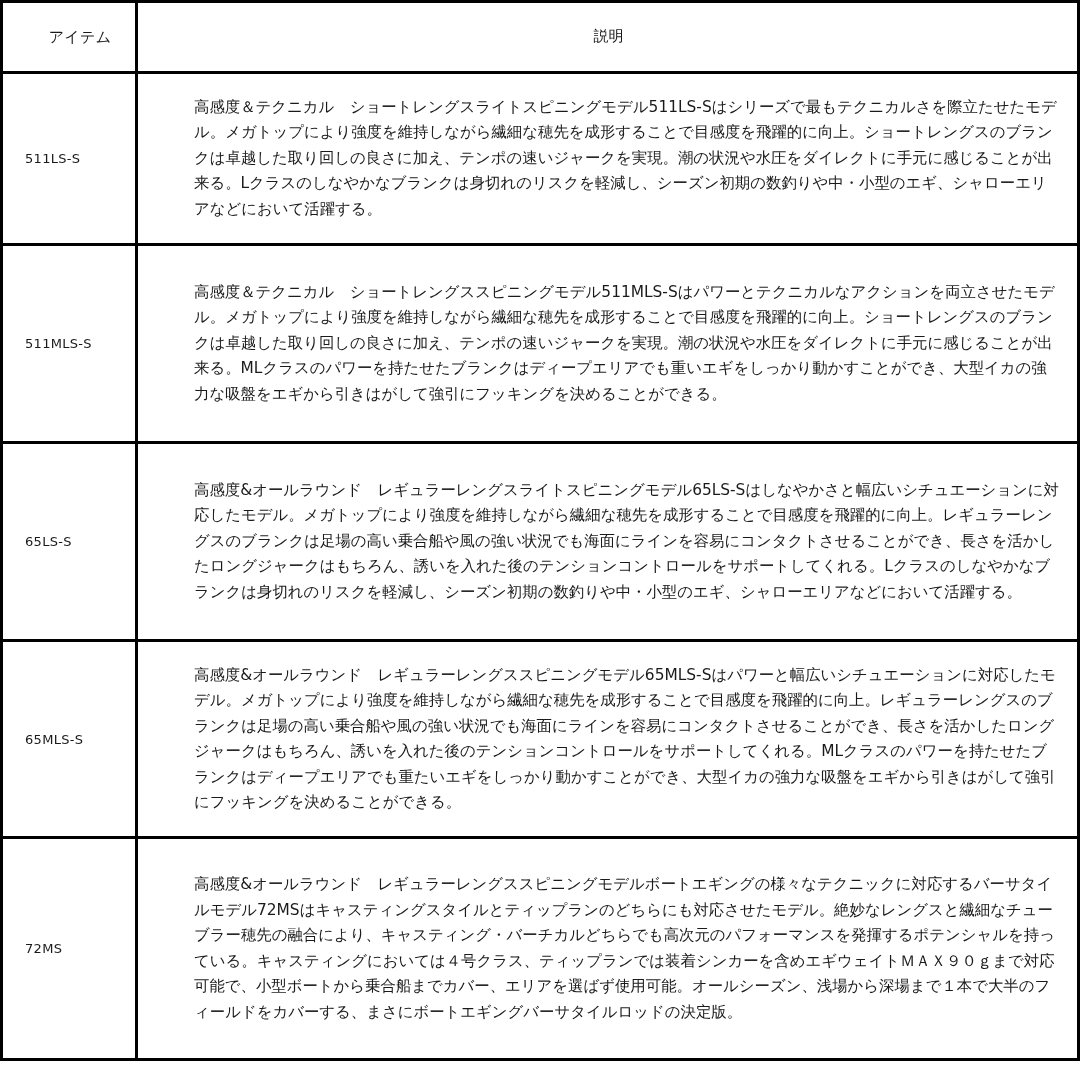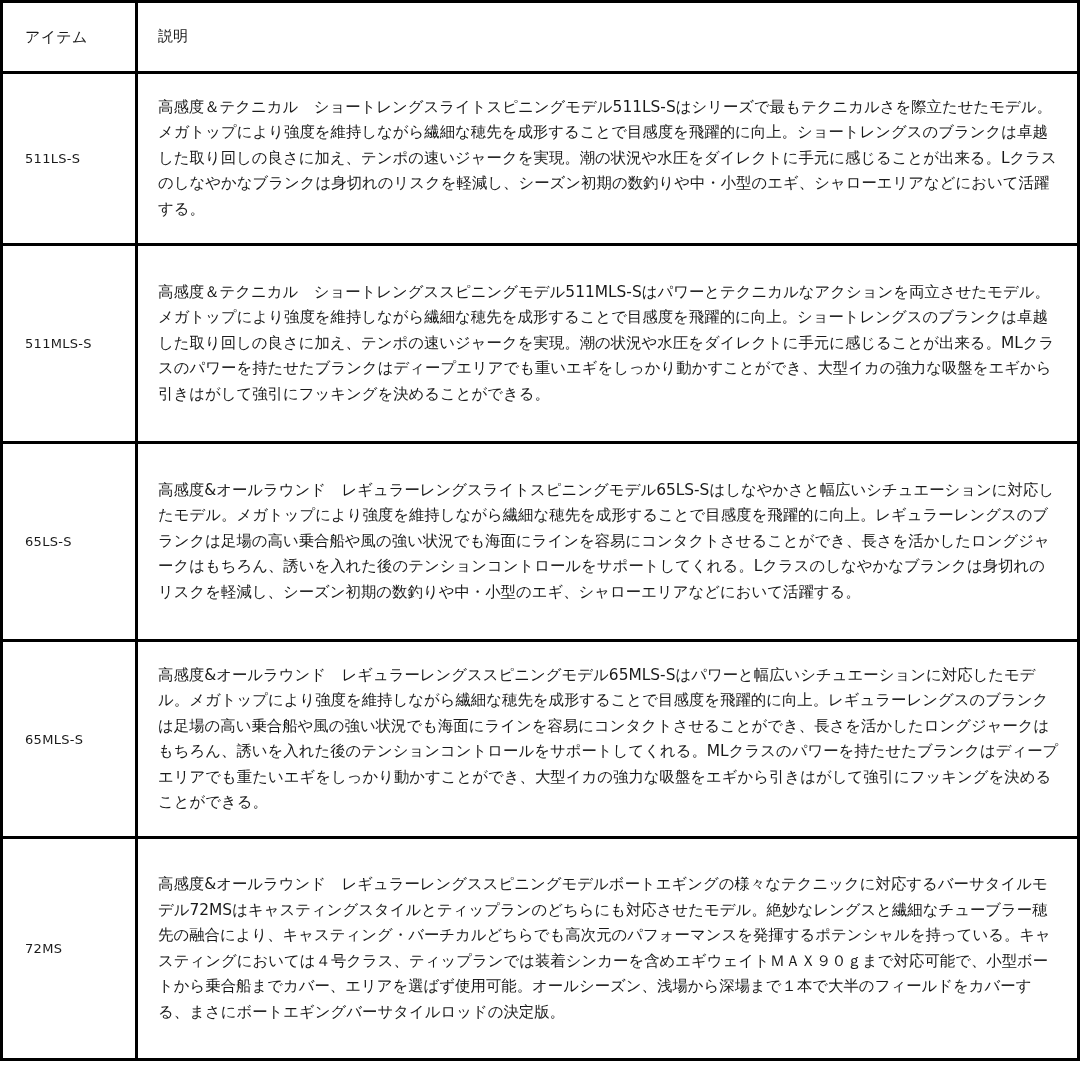"アイテム" .spec-table tr:first-child th, .spec-table tr:first-child td { text-align: none -> center }
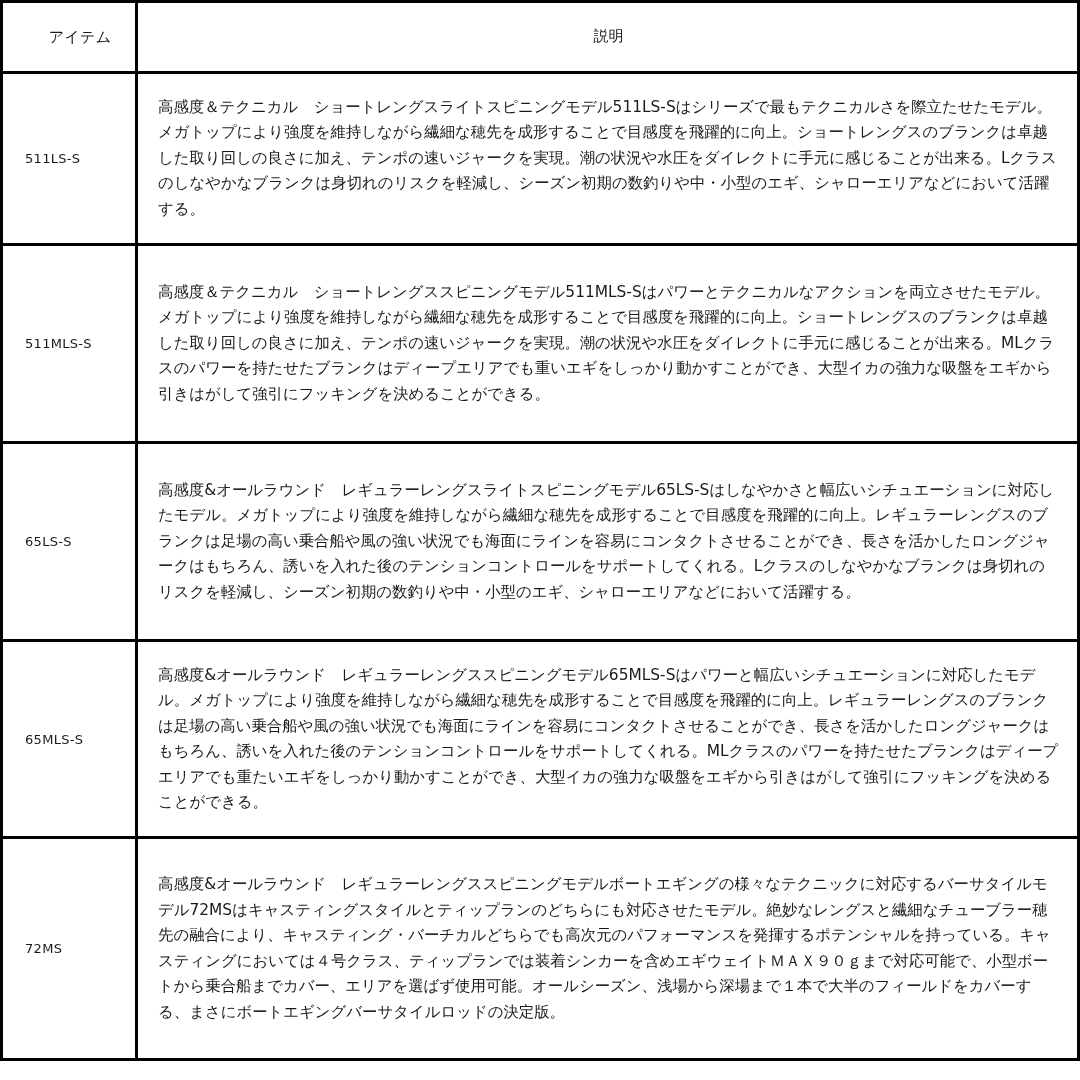"高感度＆テクニカル" .desc-text { margin-left: none -> 36px }
